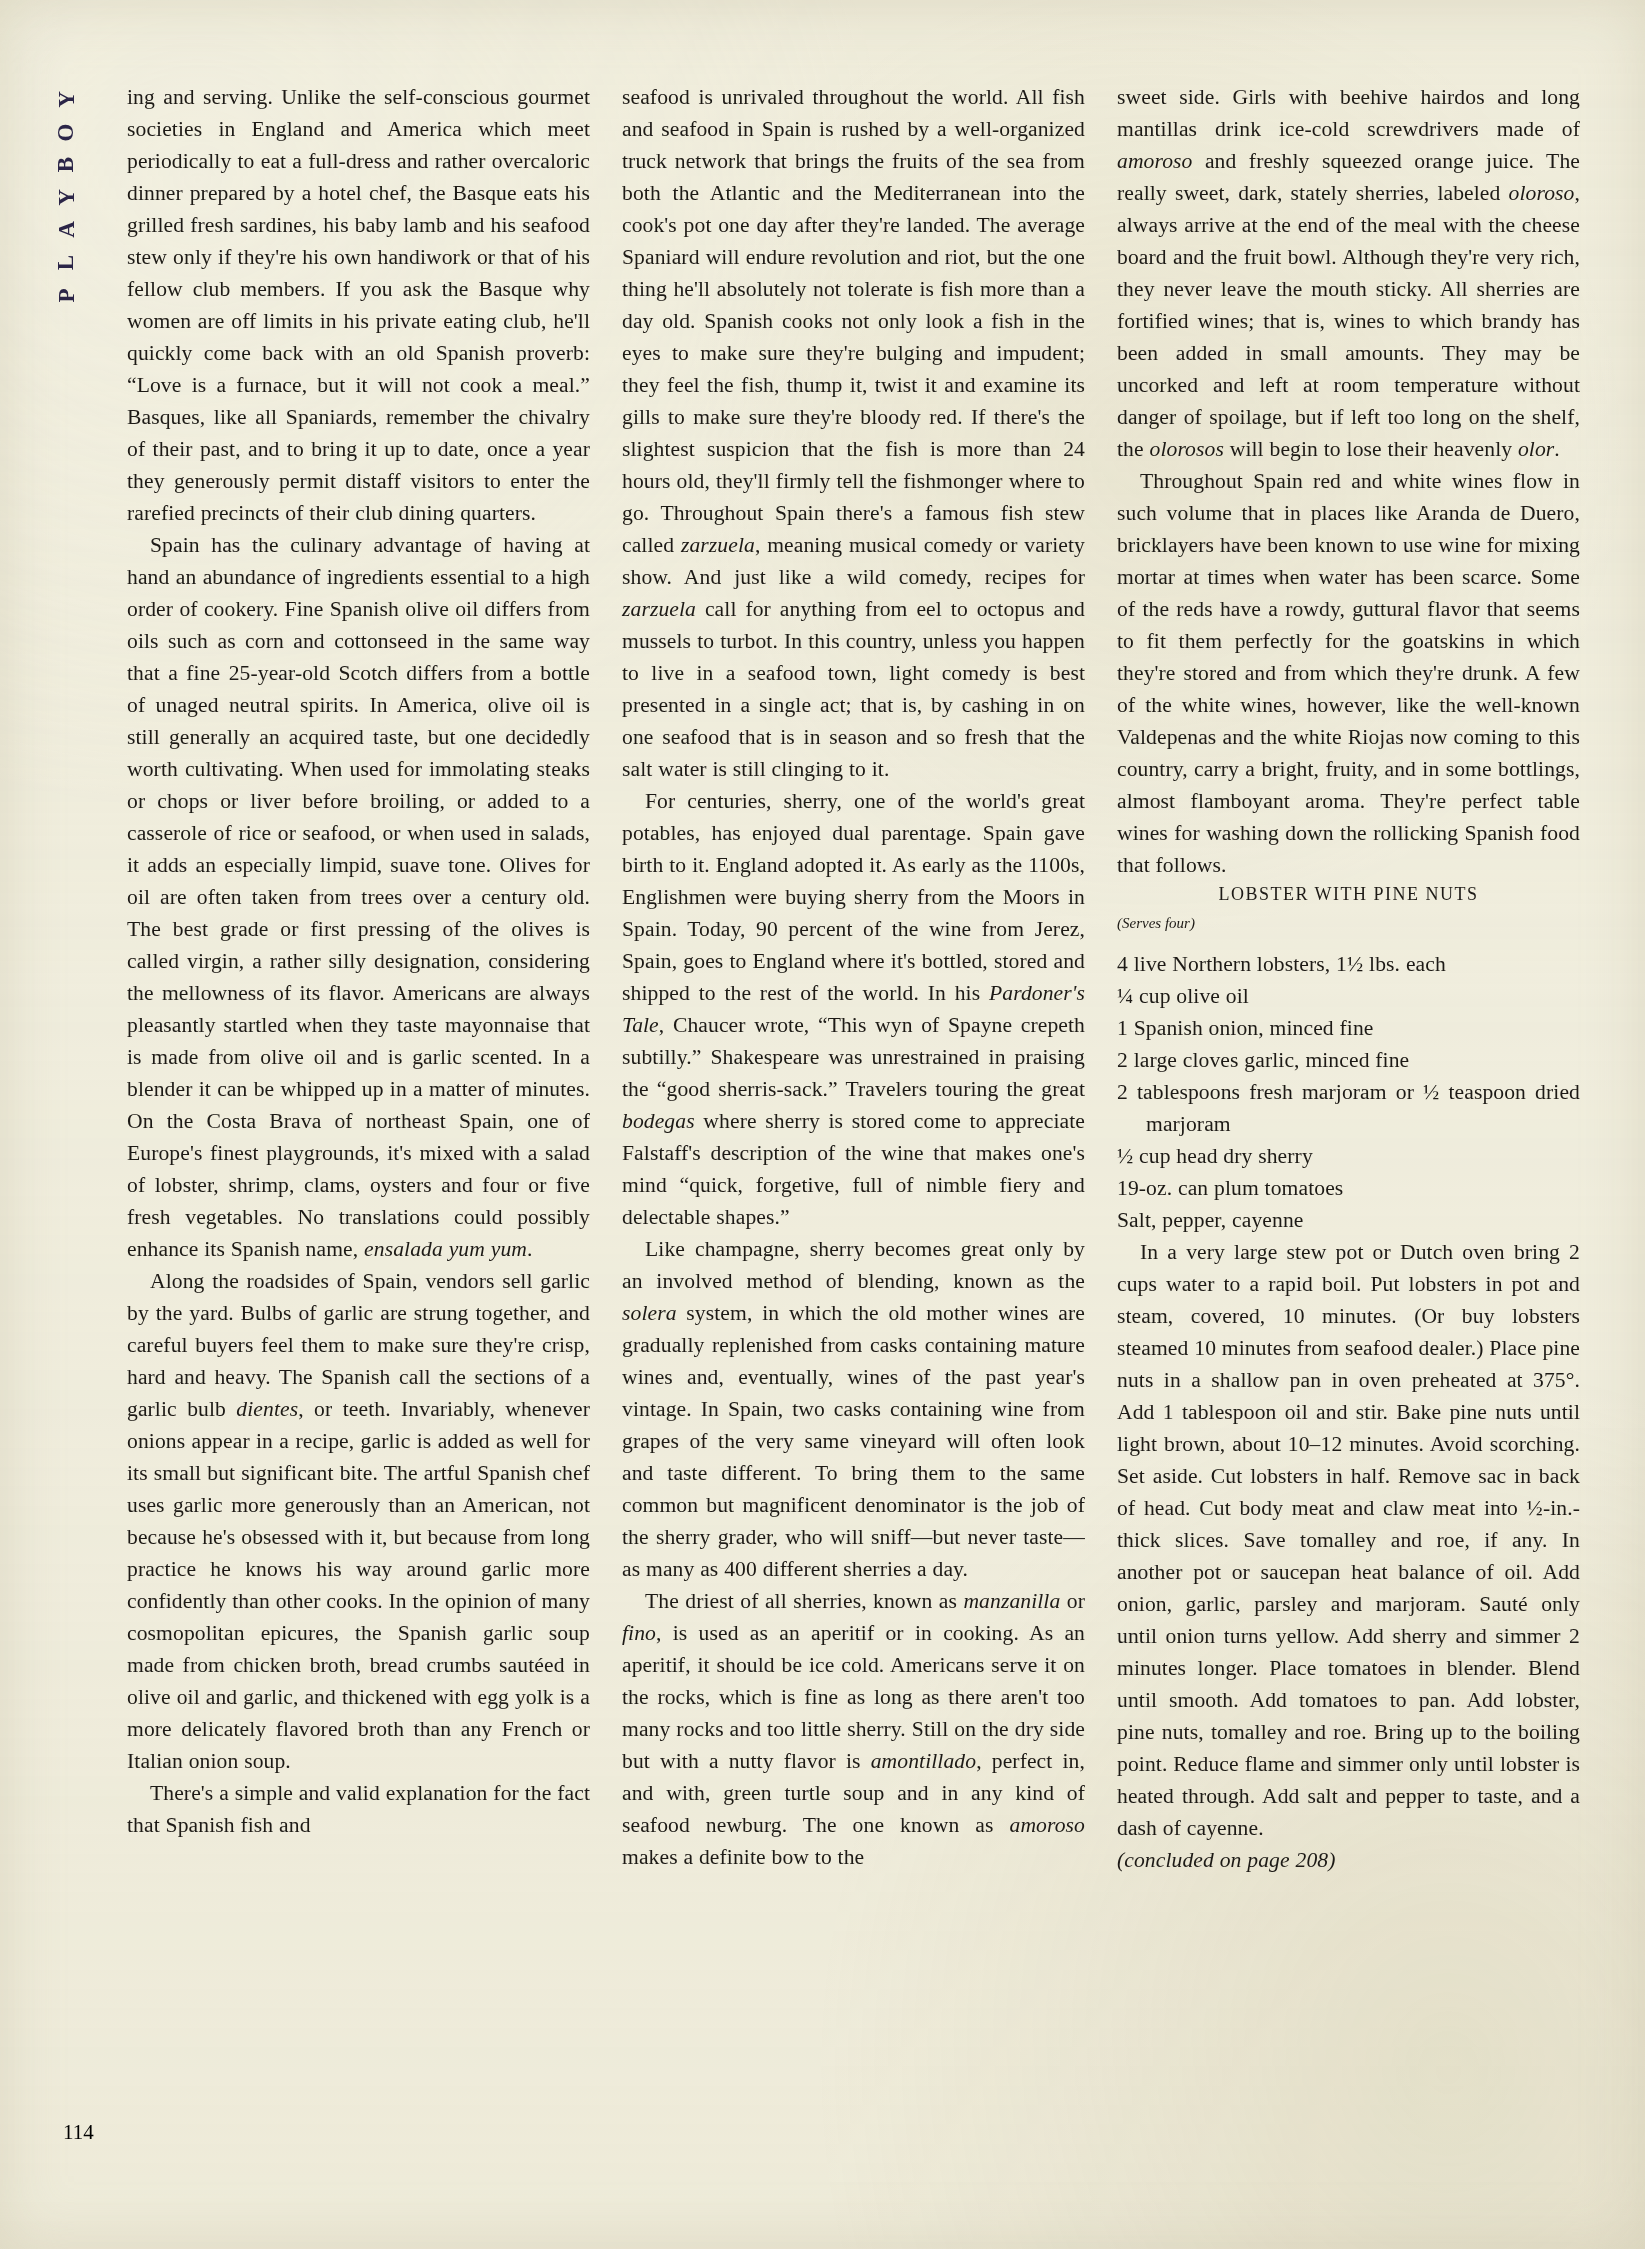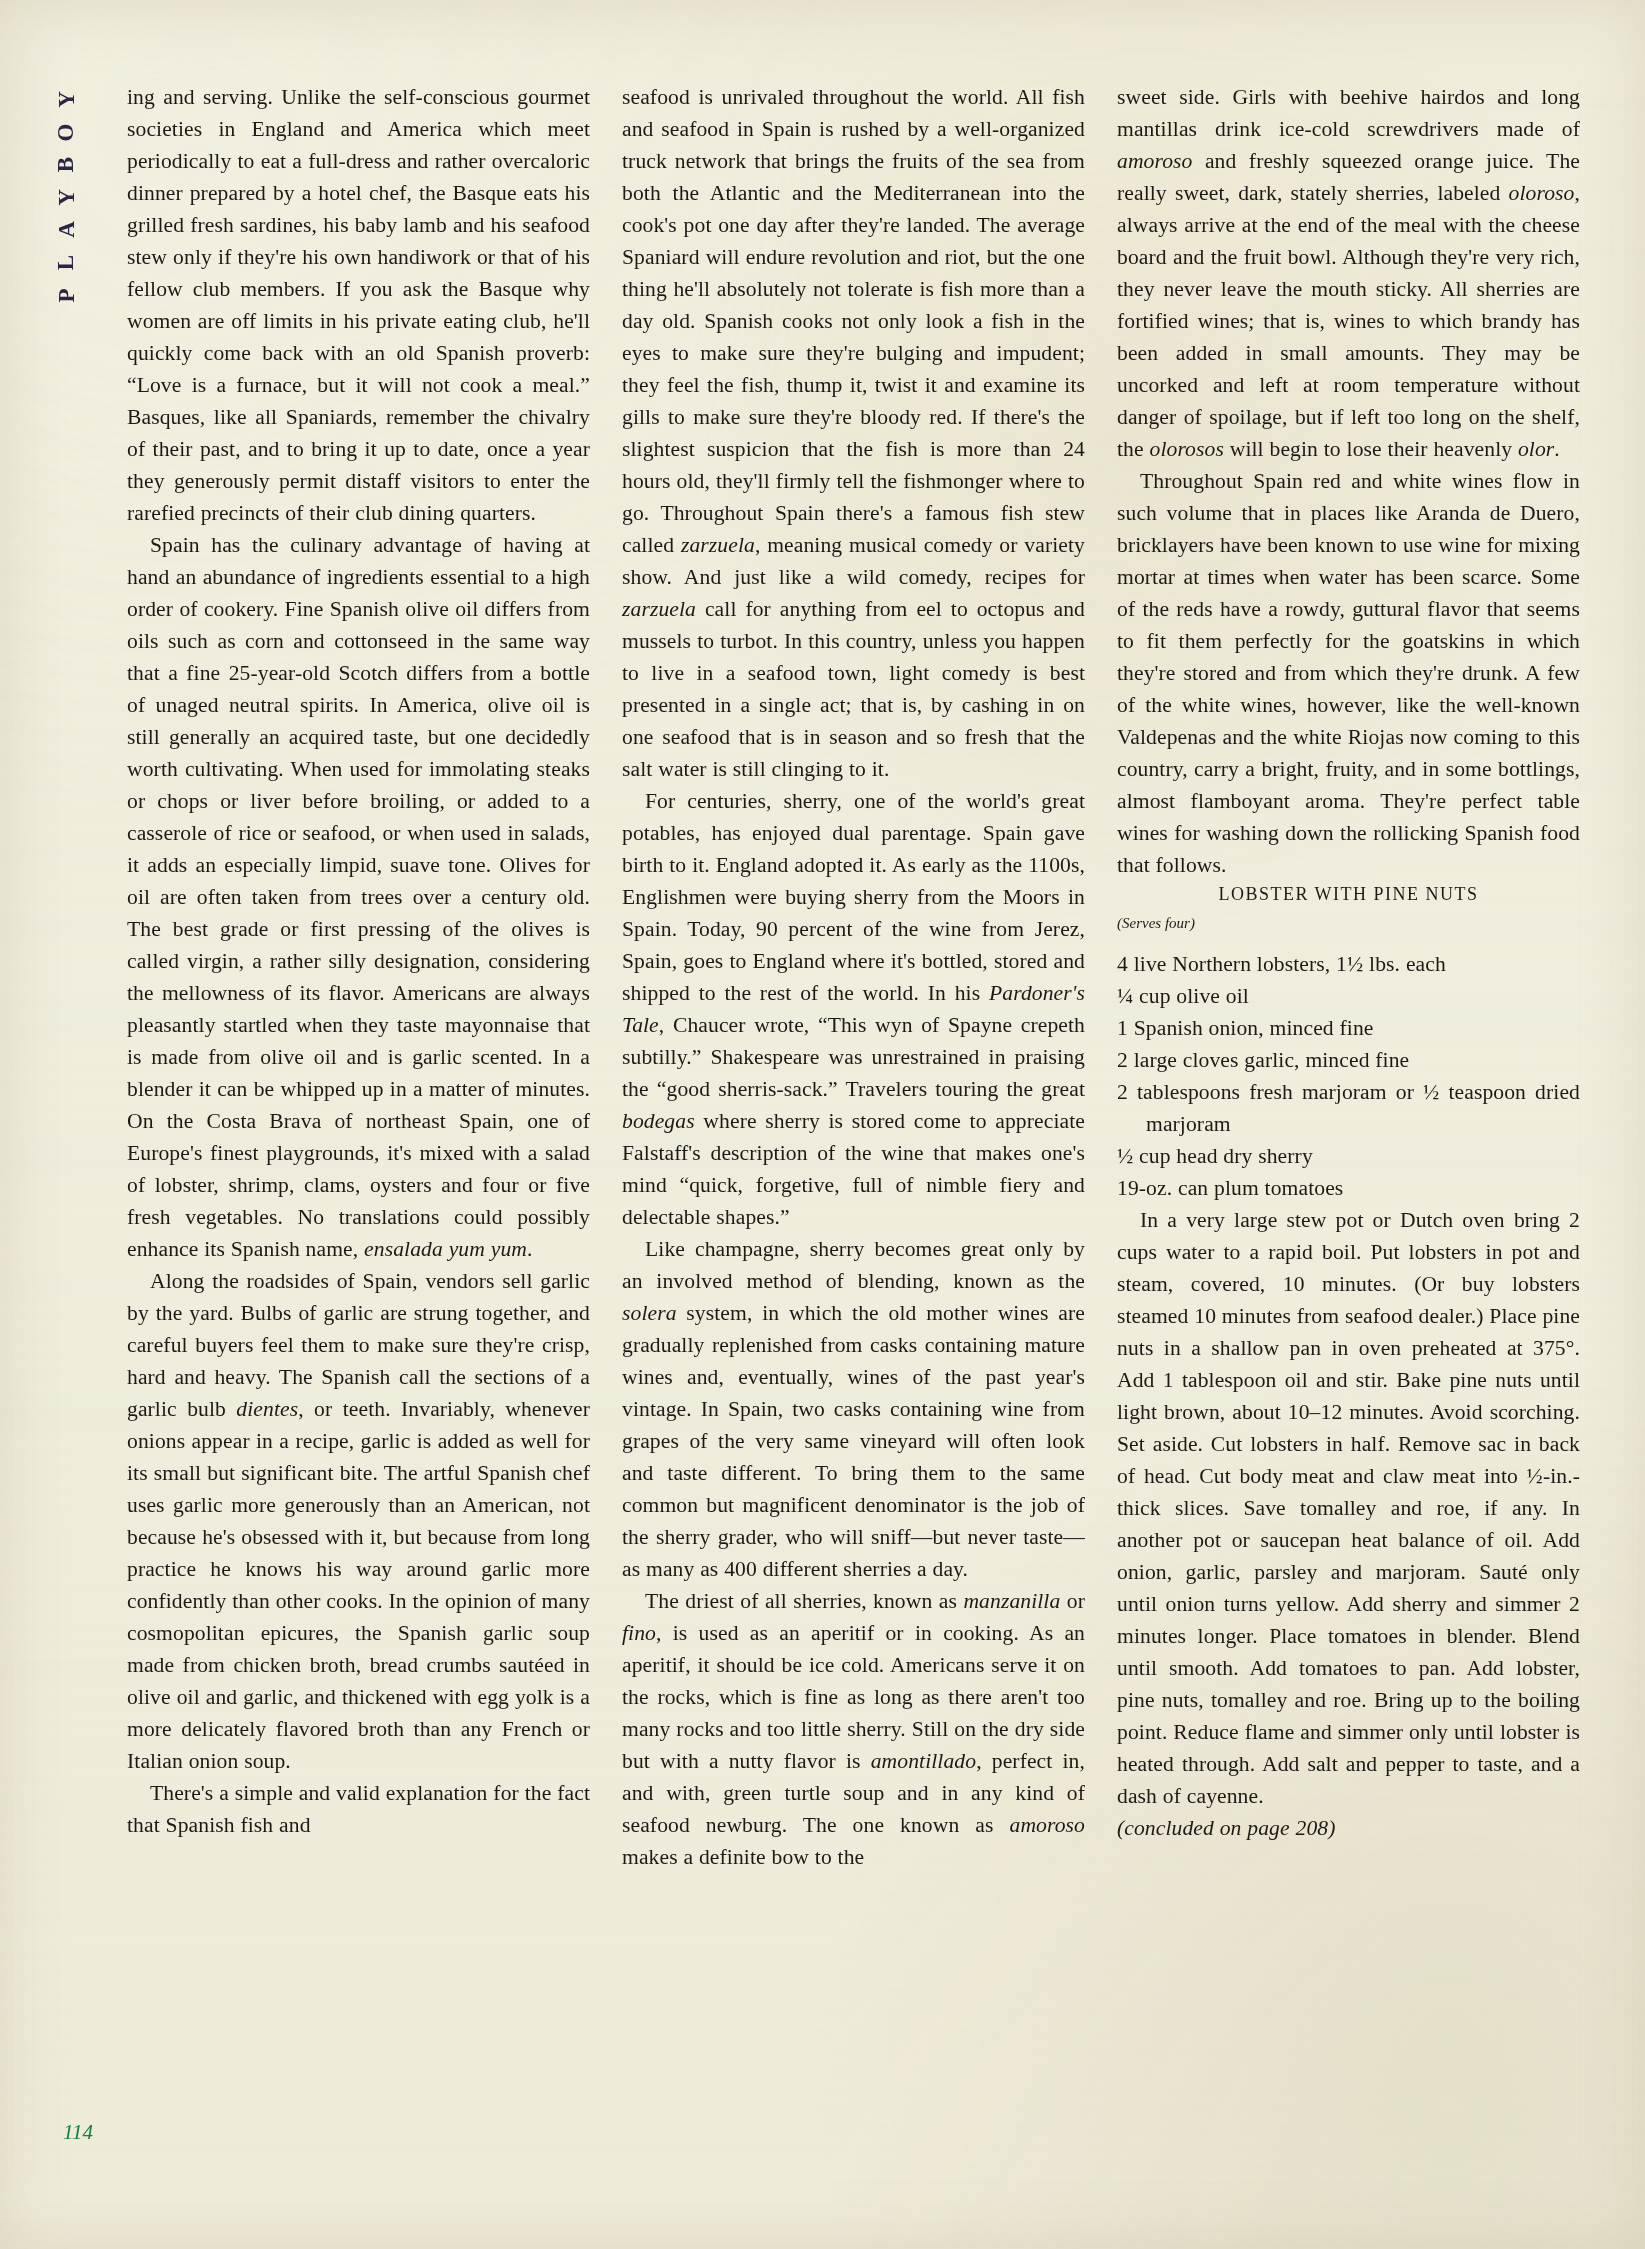"Salt, pepper, cayenne" p.ing { html: none -> <p>Salt, pepper, cayenne</p> }
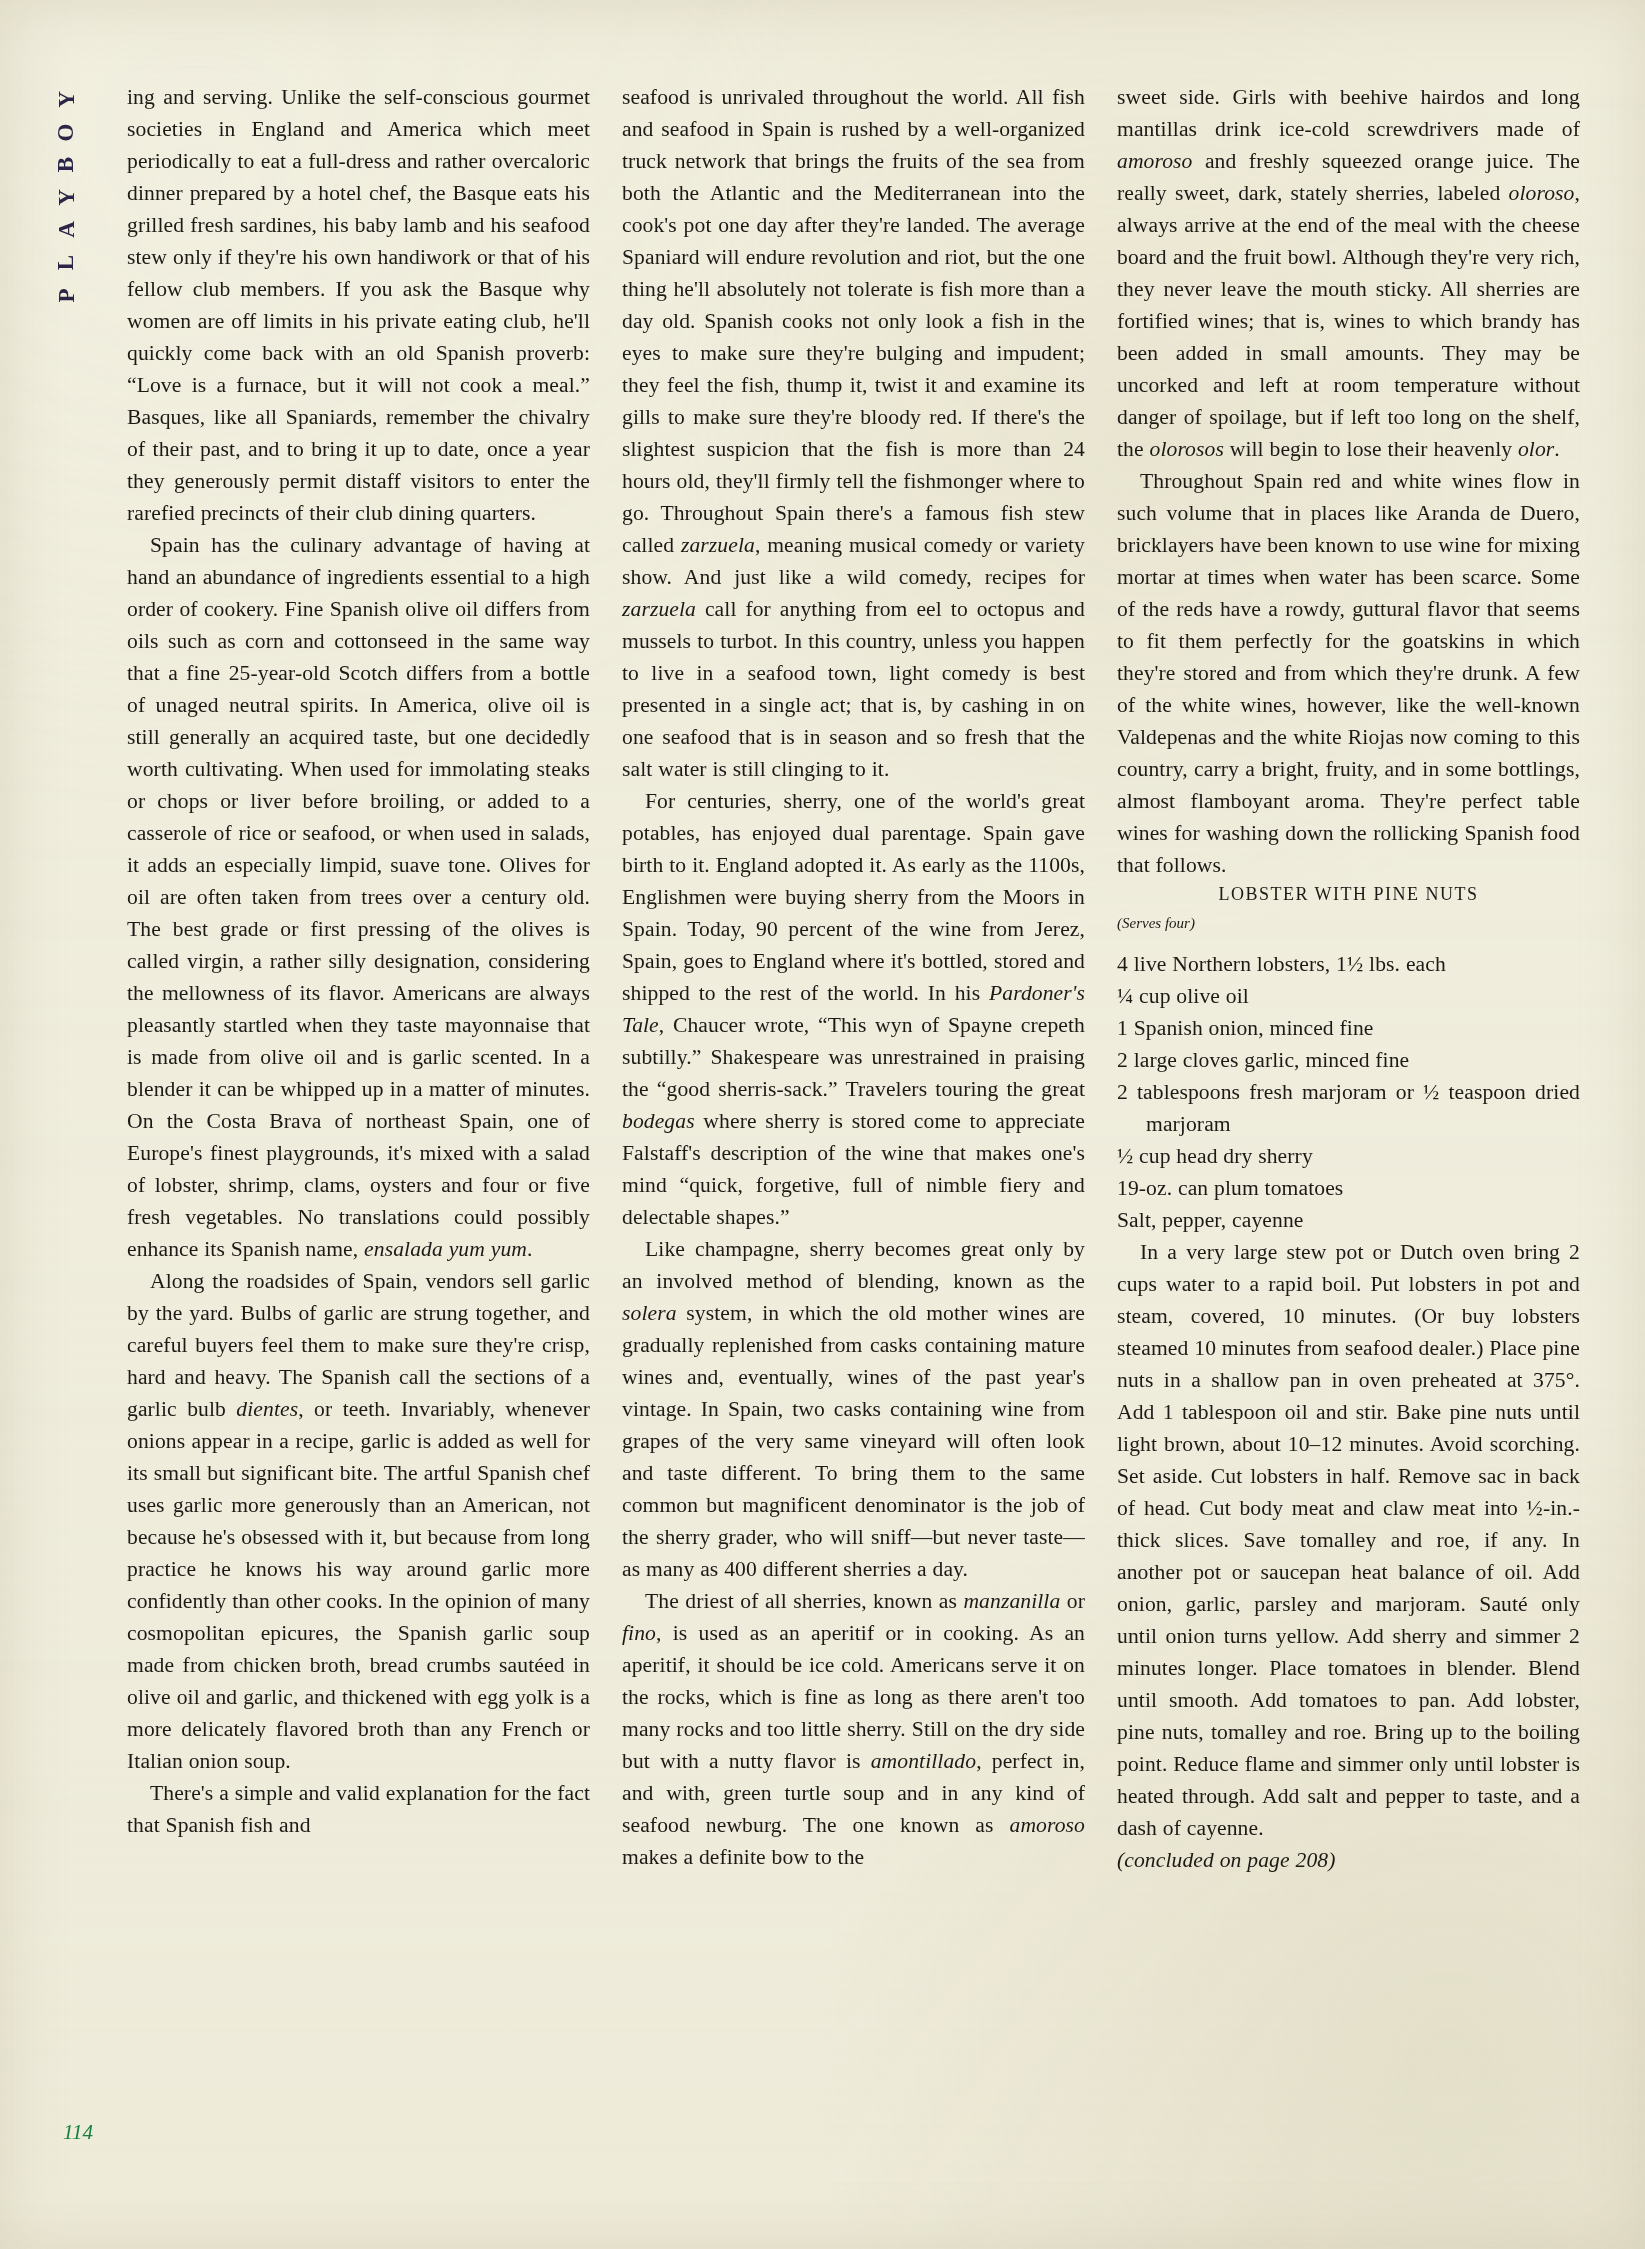"114" .folio { color: #15803d -> #000000; font-style: italic -> none }
